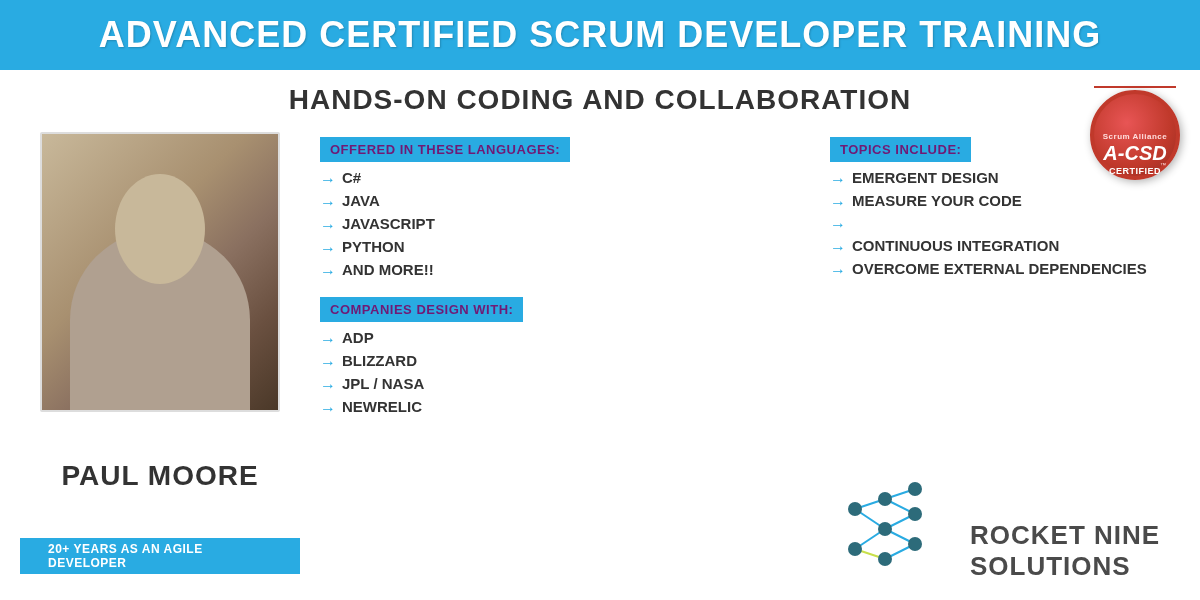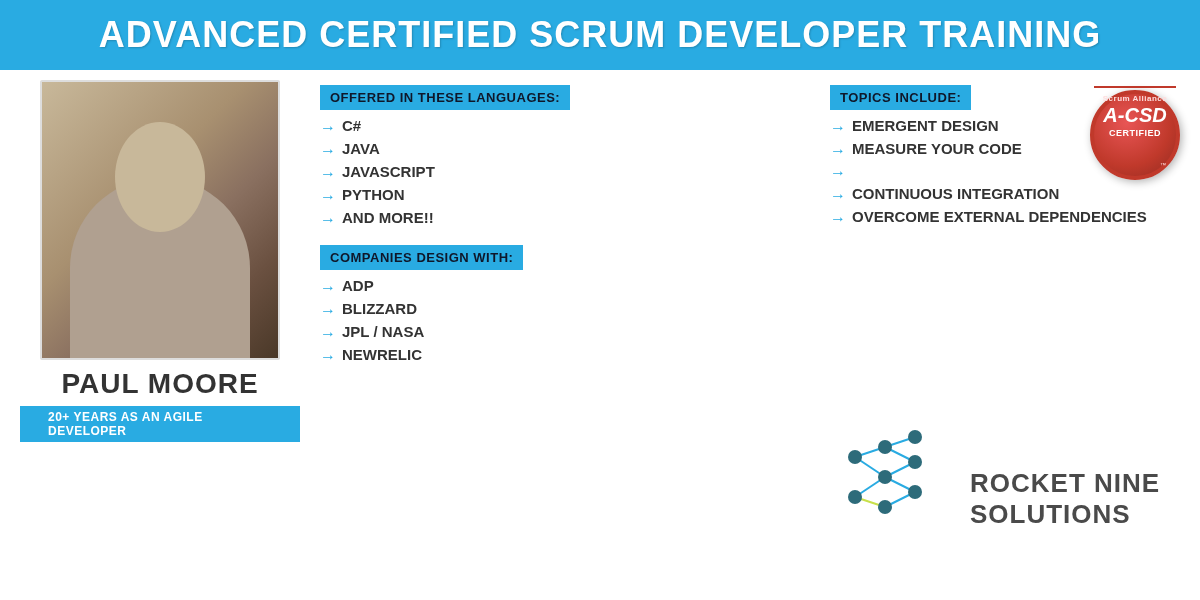"HANDS-ON CODING AND COLLABORATION" div.subheader { html: none -> <div> <h2>HANDS-ON CODING AND COLLABORATION</h2> </div> }
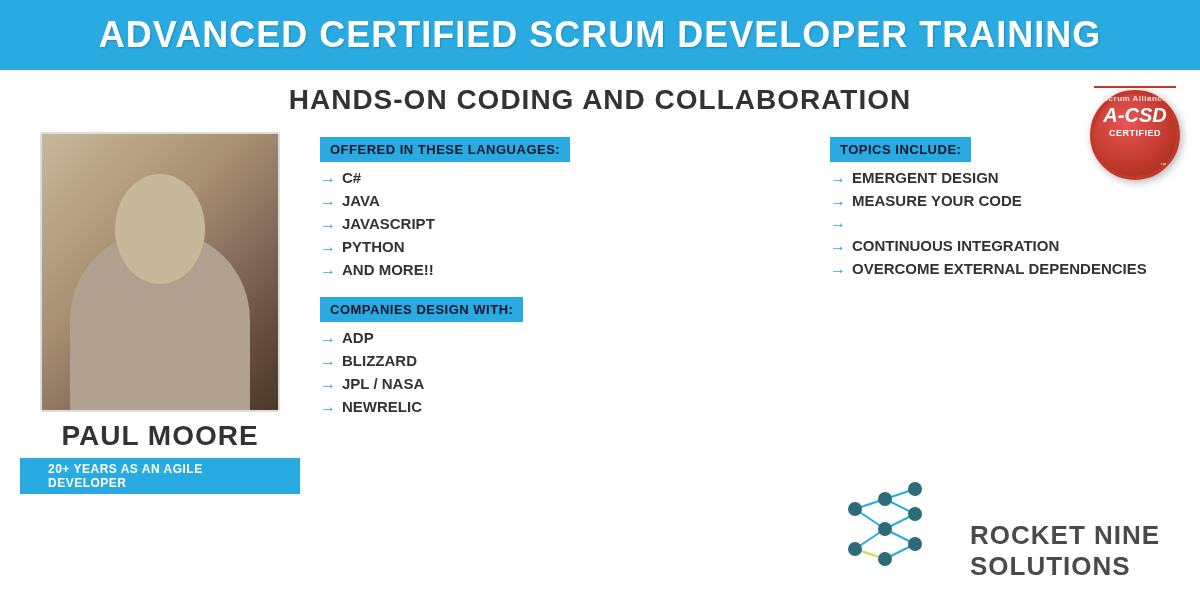"Scrum Alliance" .badge { justify-content: flex-start -> flex-end }
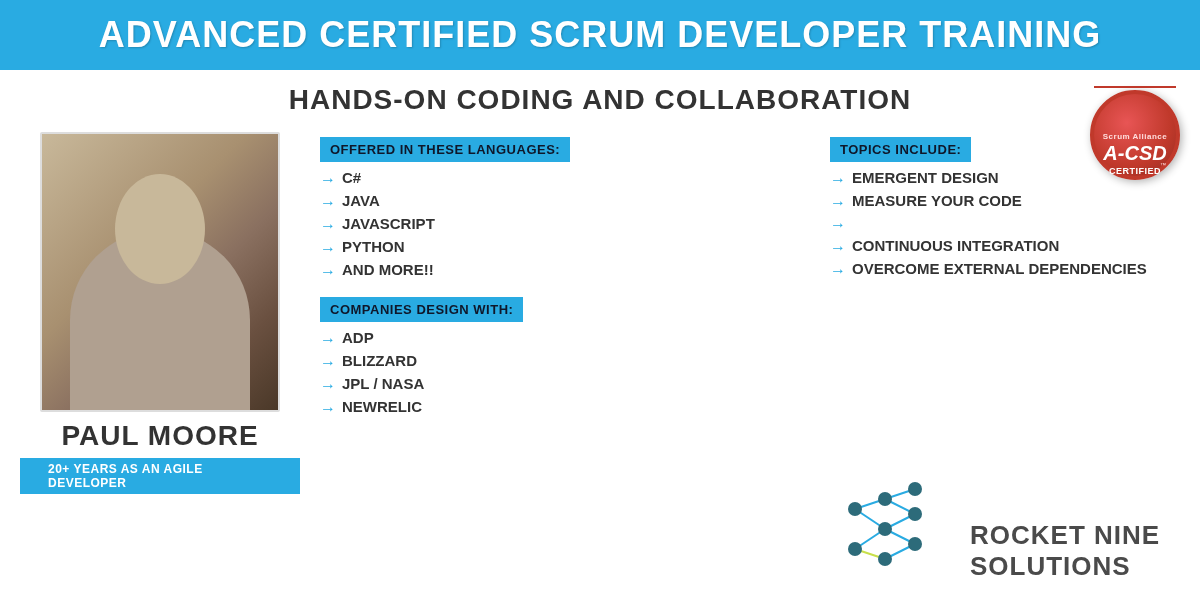"OFFERED IN THESE LANGUAGES:" .section-box { color: #0f172a -> #701a75 }
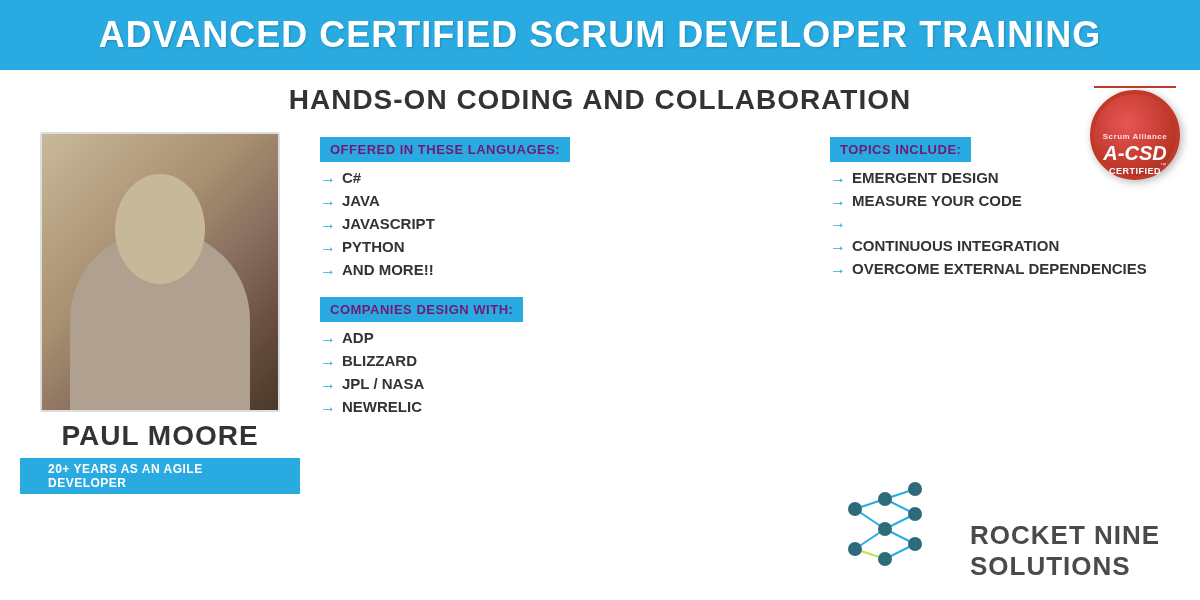"PAUL MOORE" .left-col { gap: none -> 40px }
